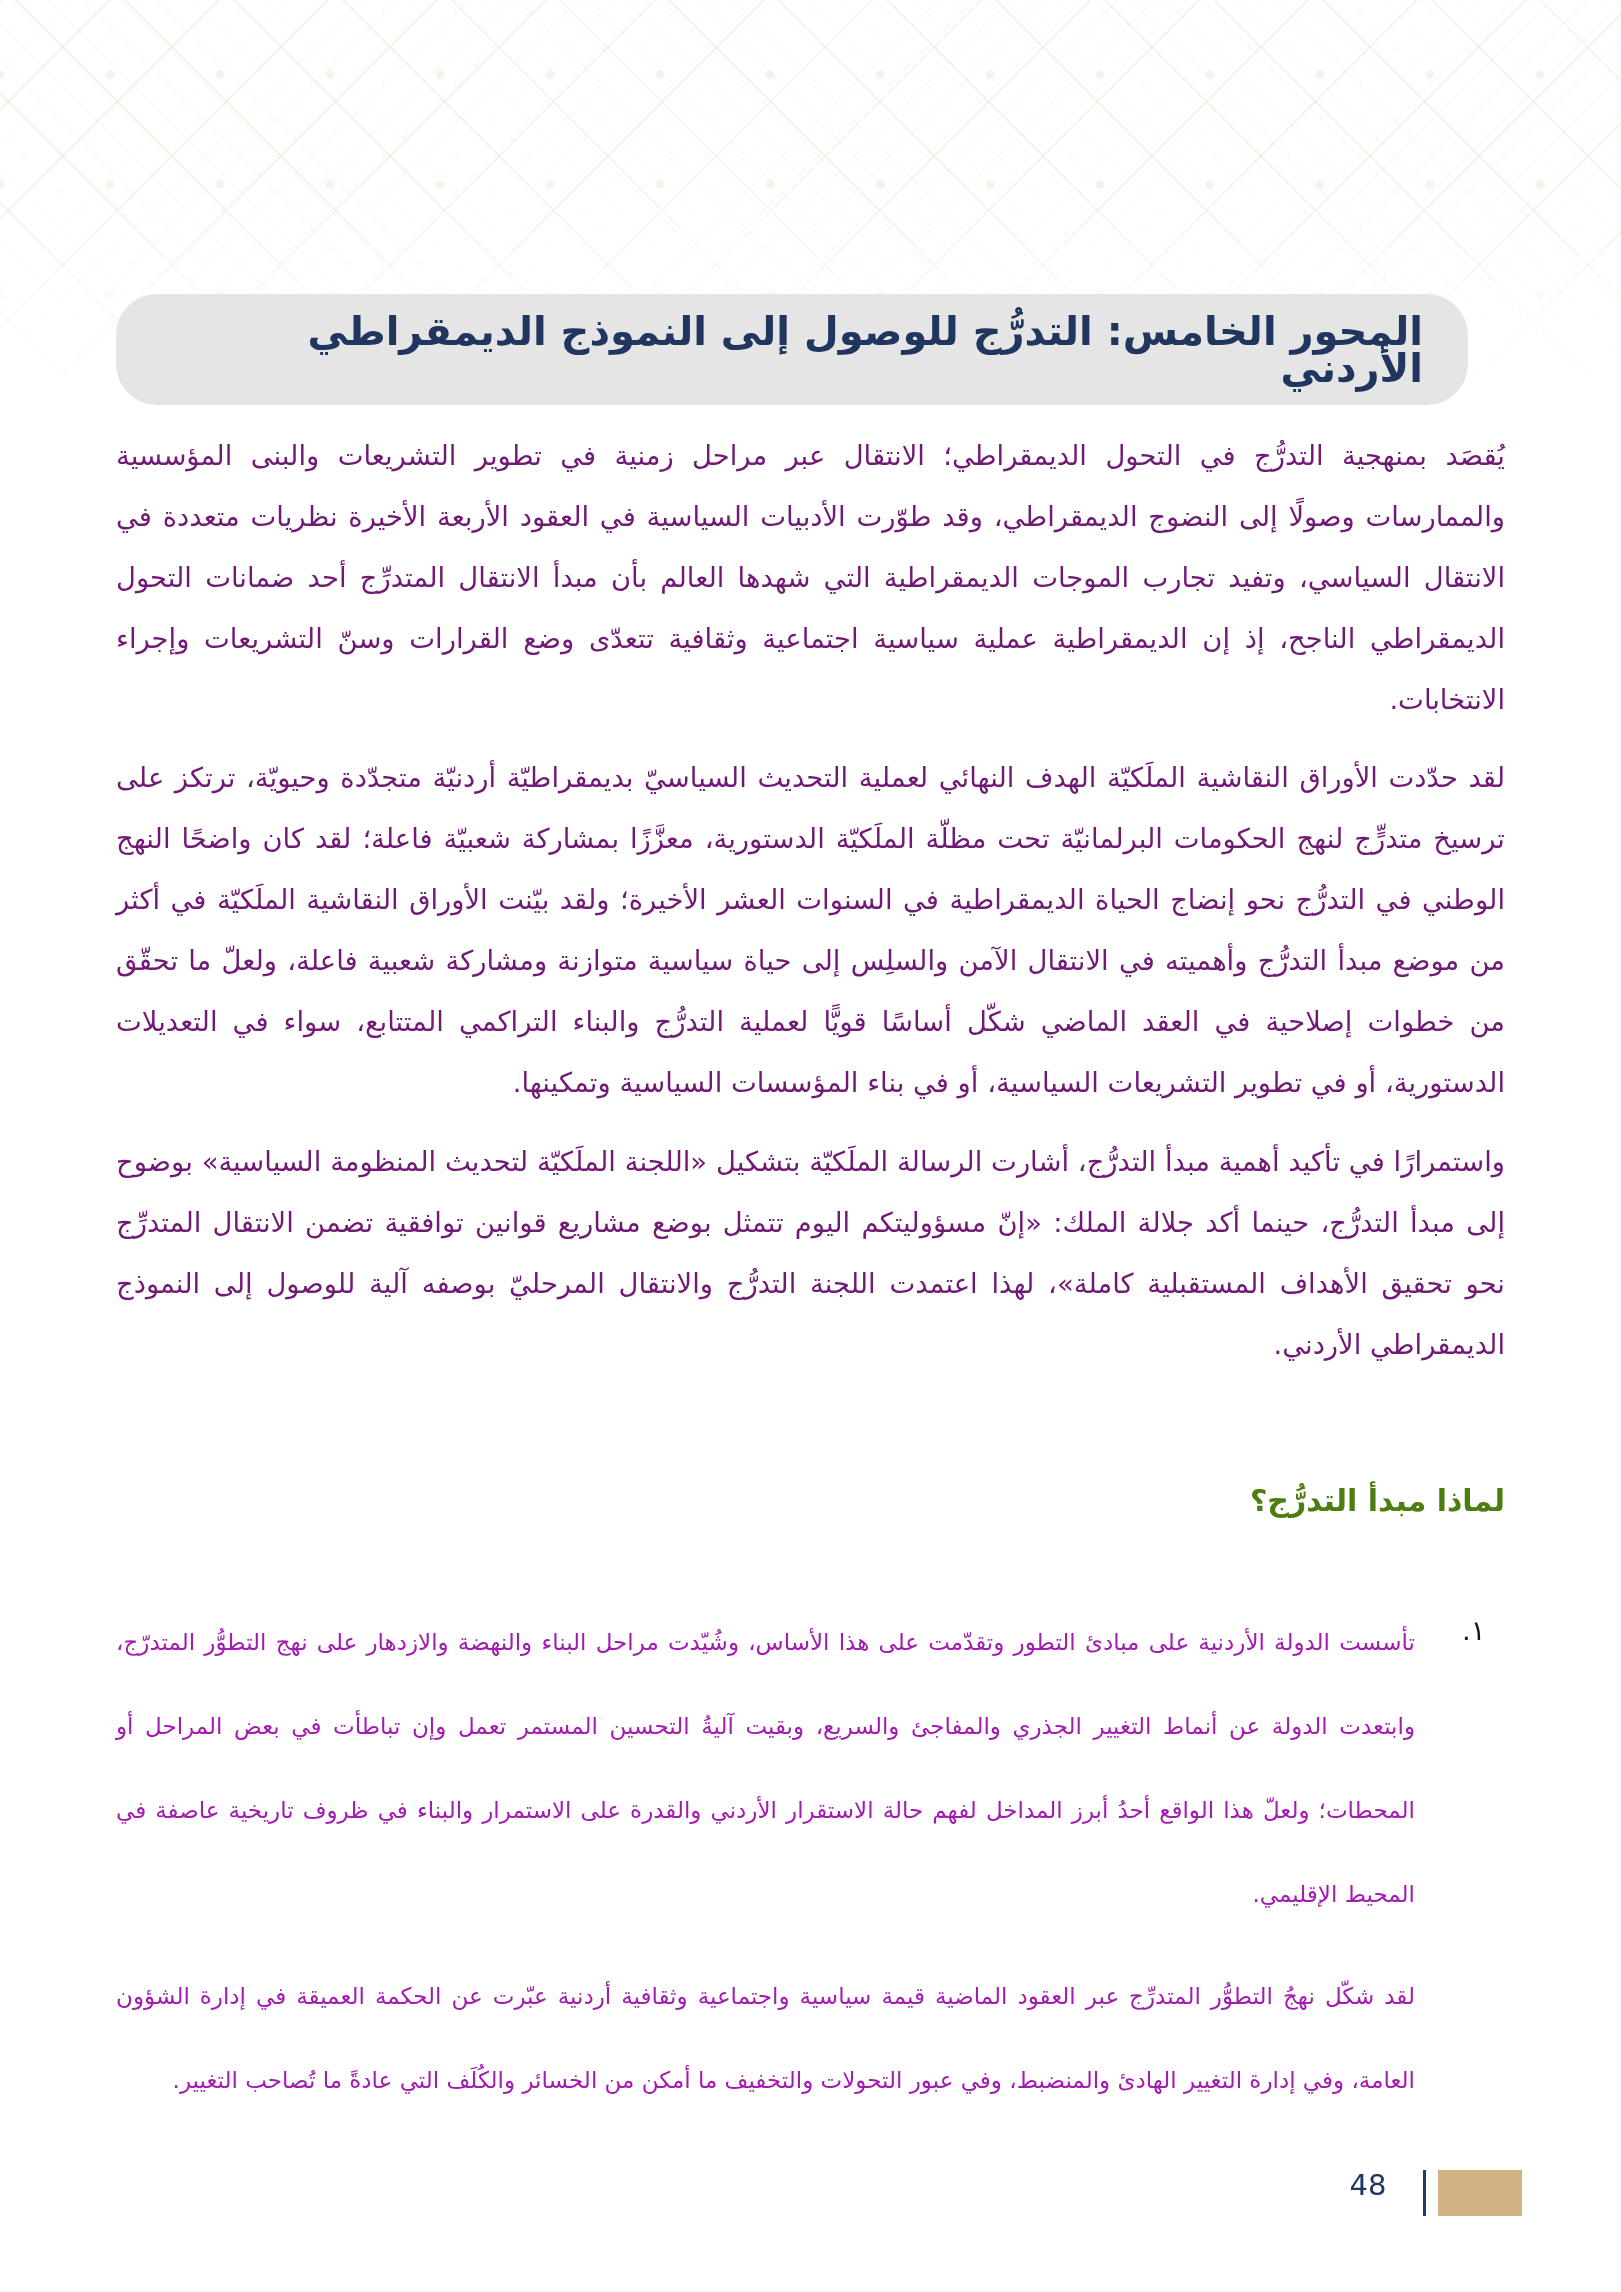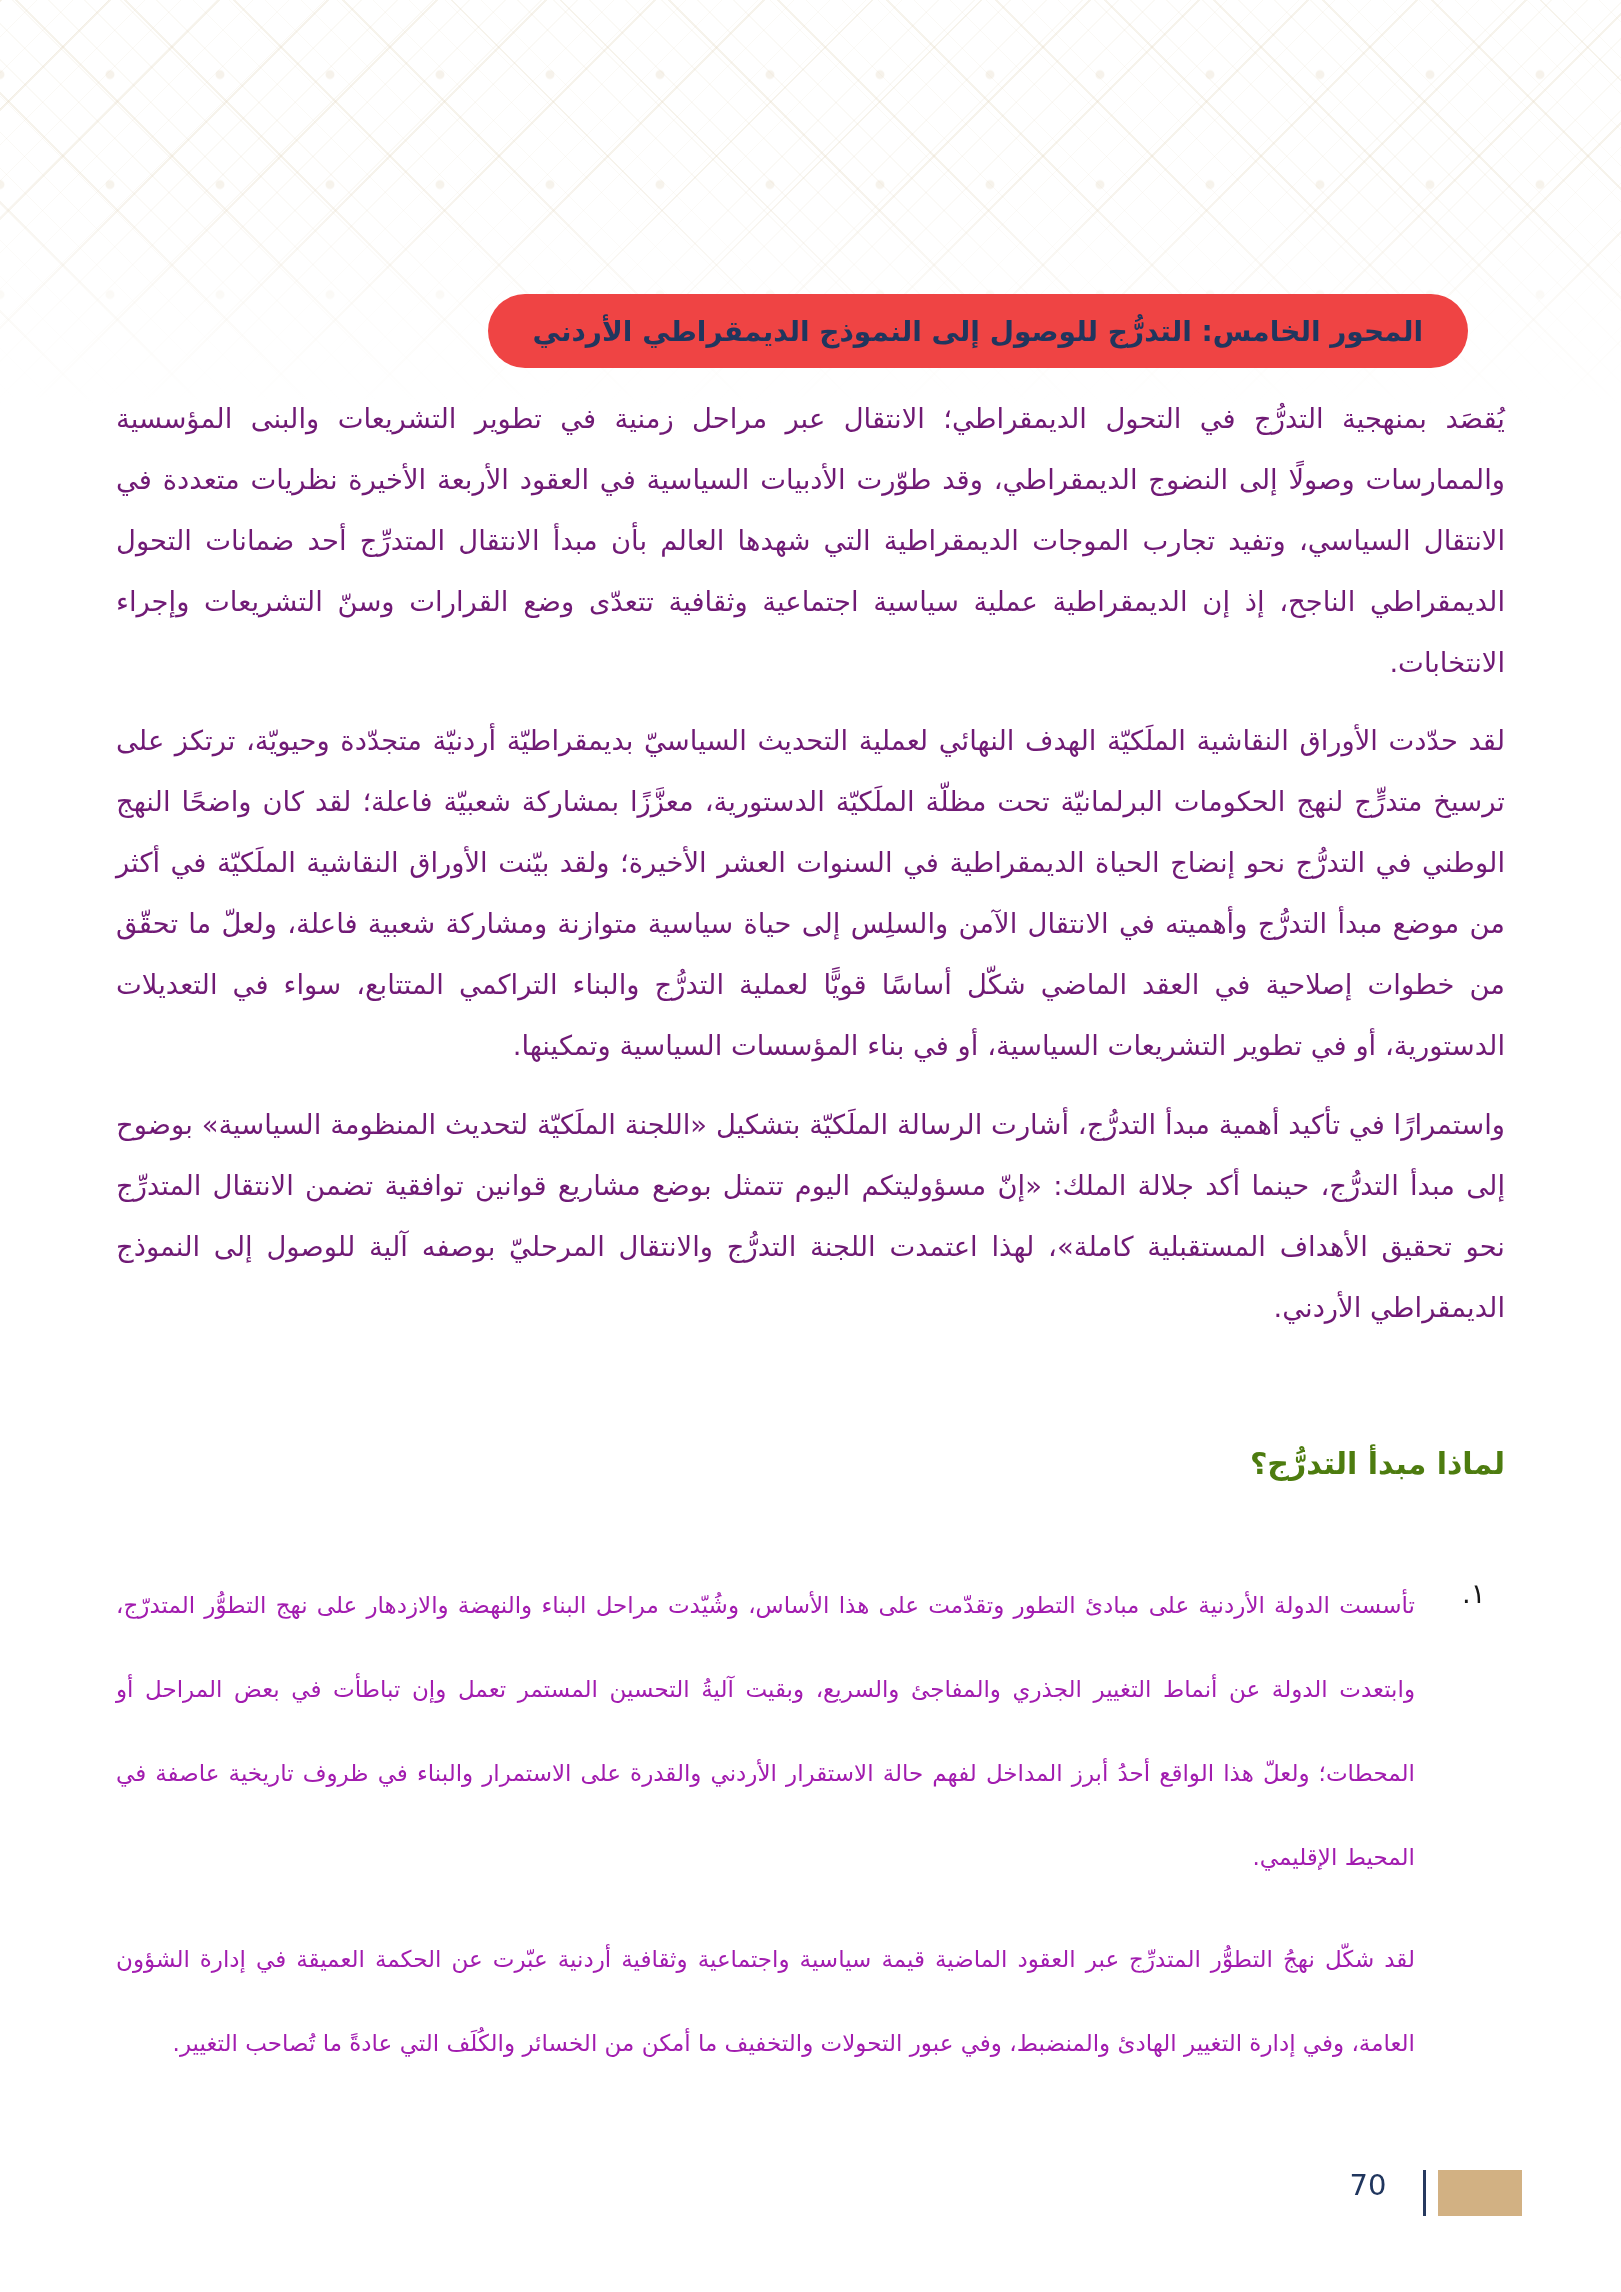"المحور الخامس: التدرُّج للوصول إلى" .section-pill { background: #ef4444 -> #e5e5e5; font-size: 28px -> 40px }
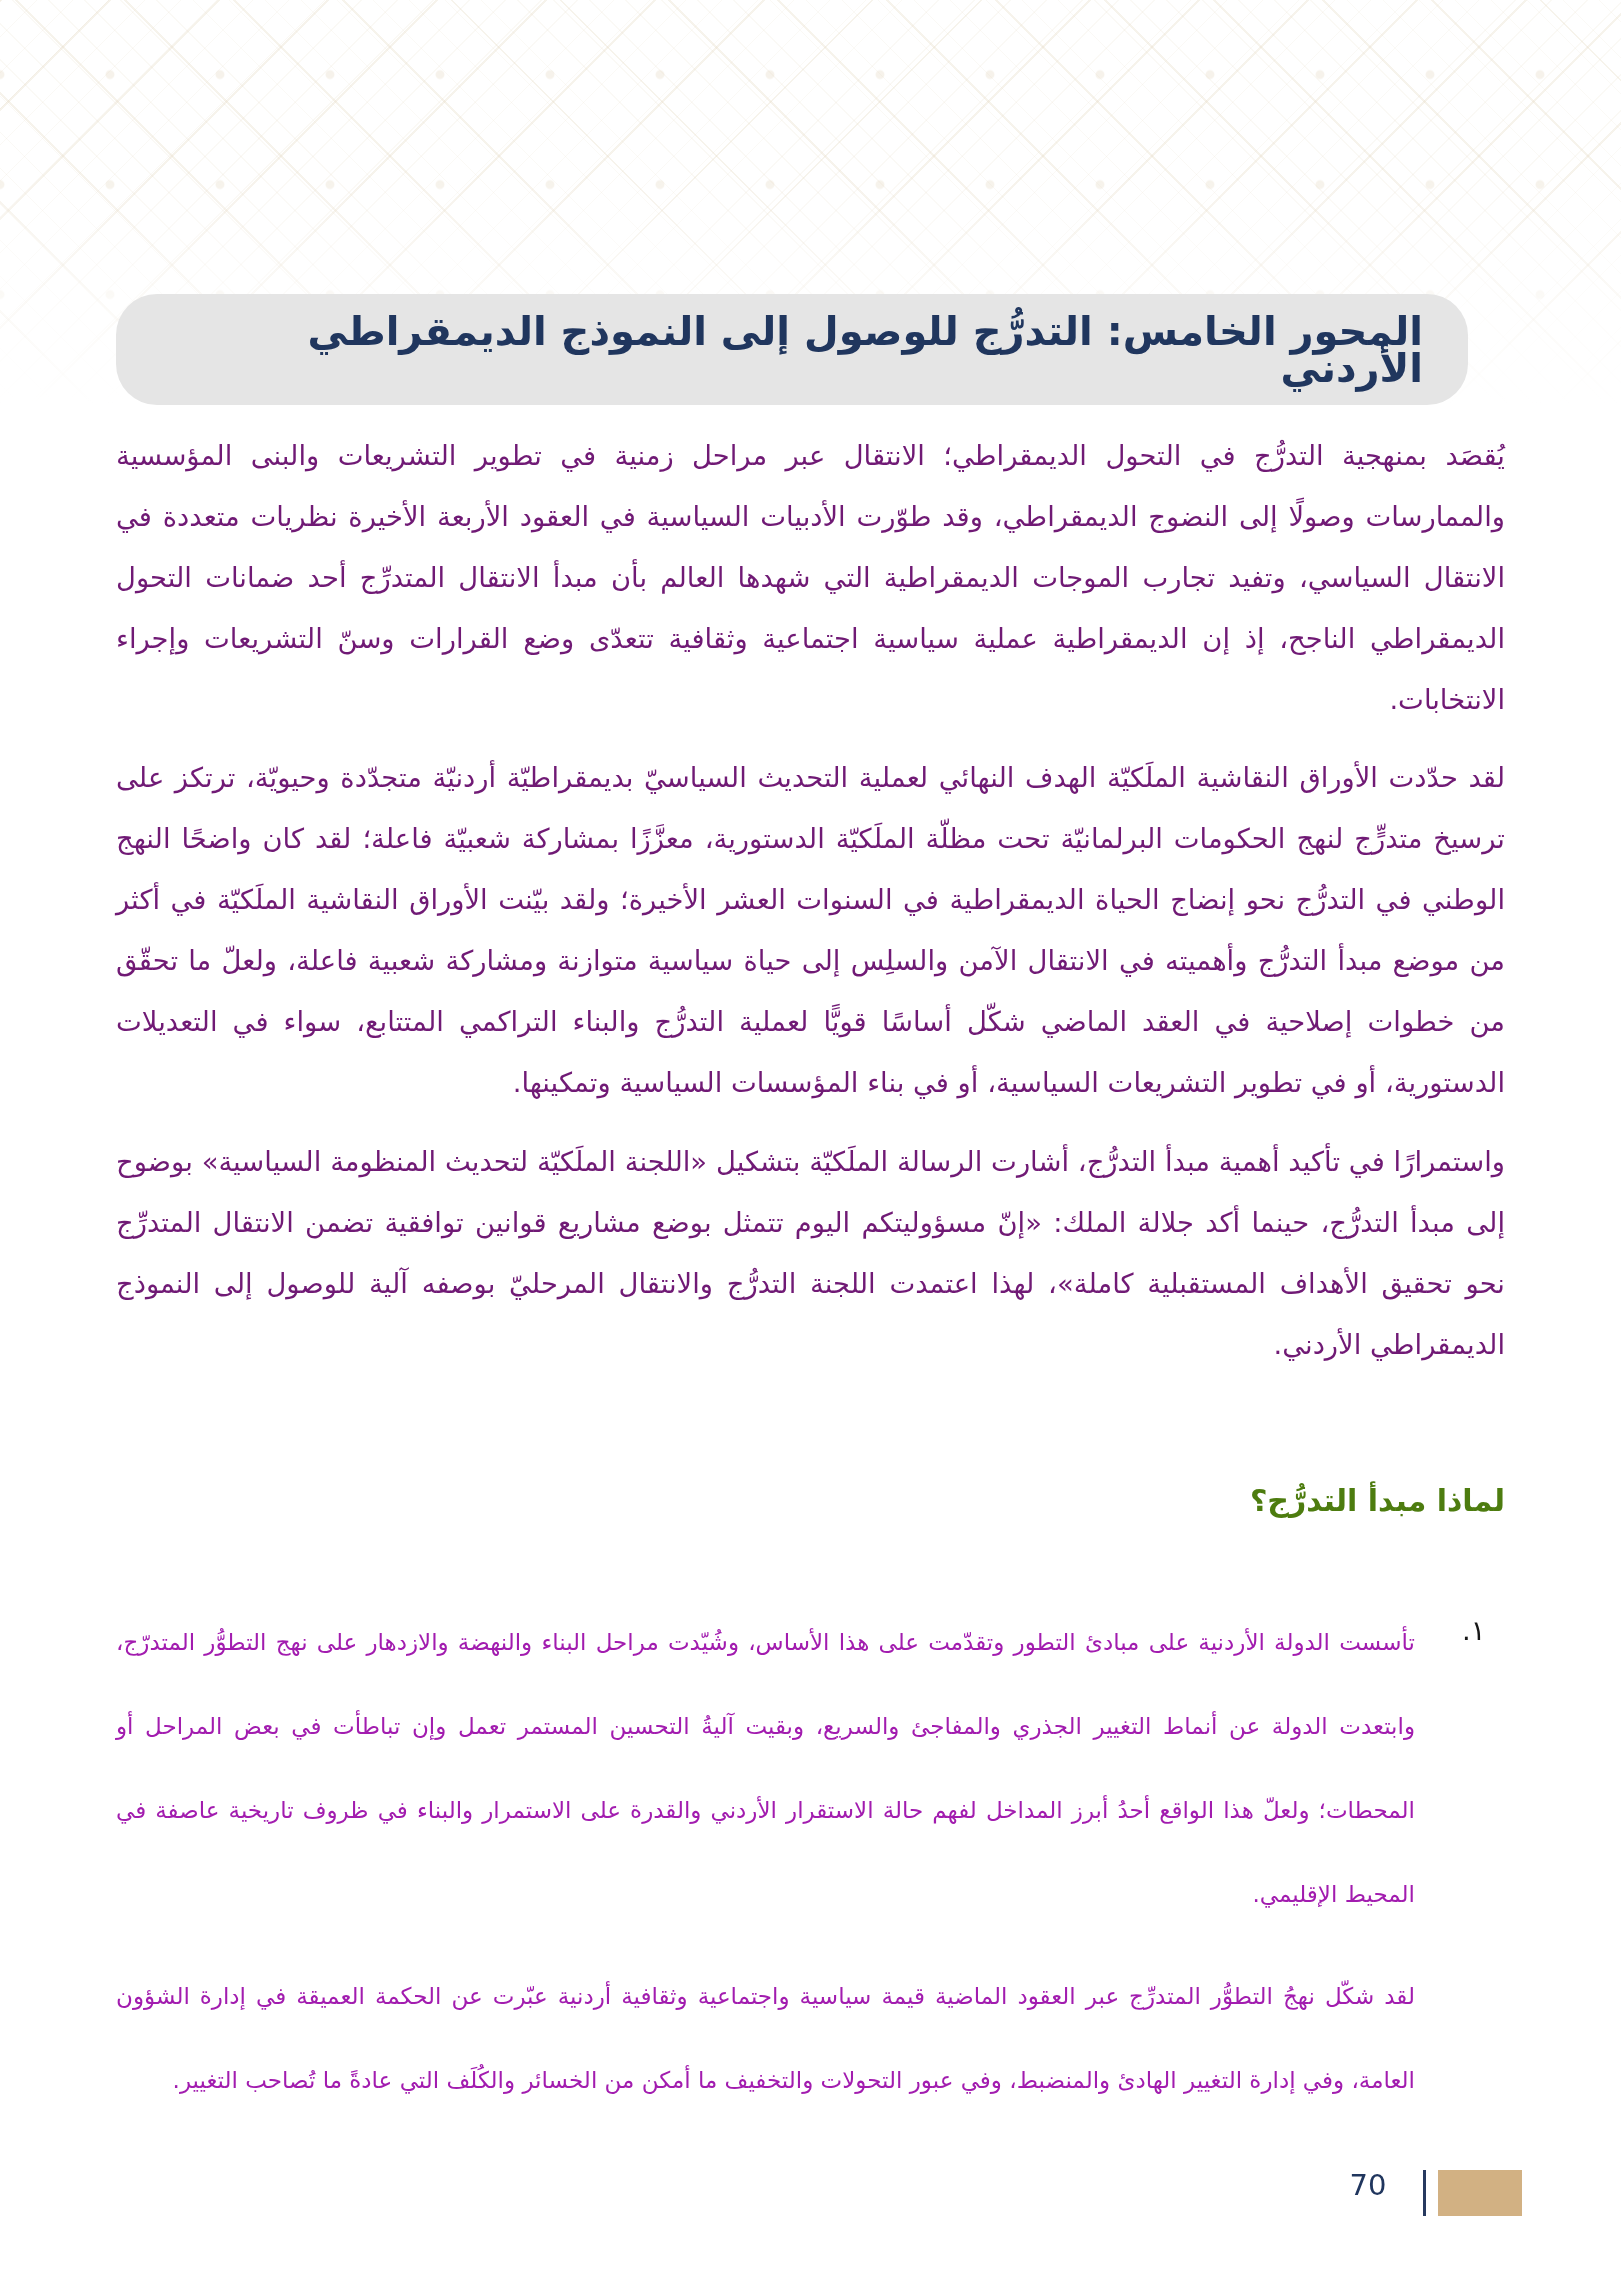"70" div.page-number { text: 70 -> 48 }
